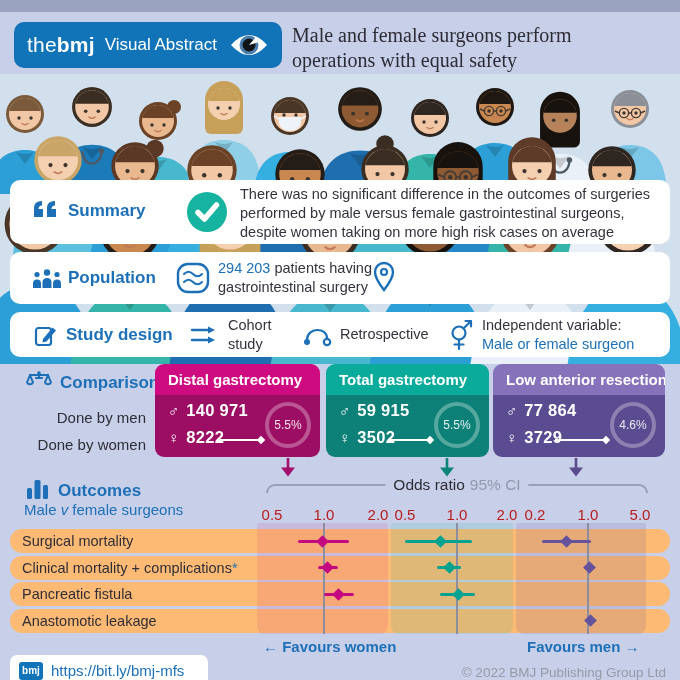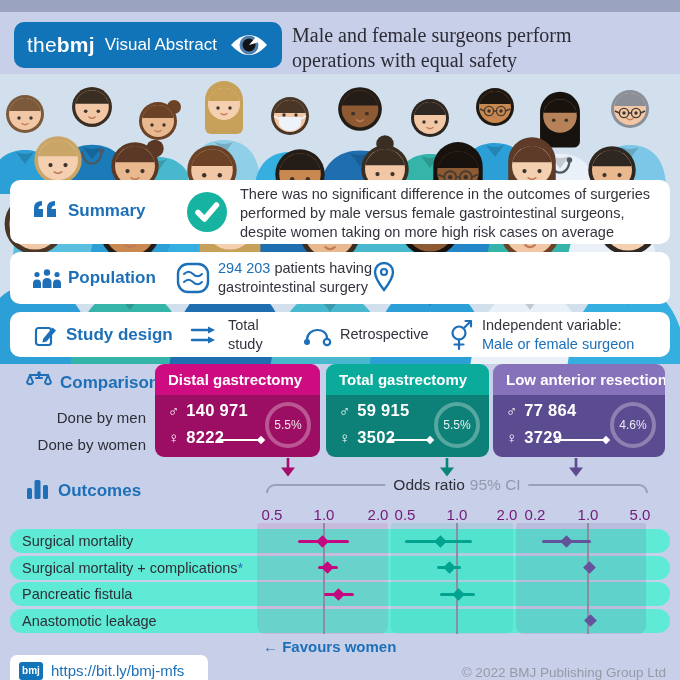"Total" div { text: Total -> Cohort }
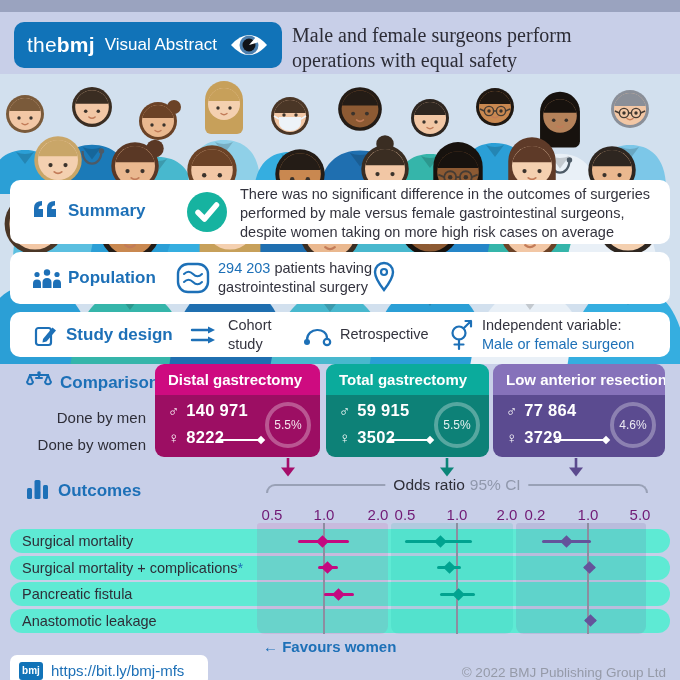"Male v female surgeons" div.outcomes-sub { html: none -> <div><span>Male </span><i>v</i><span> female surgeons</span></div> }
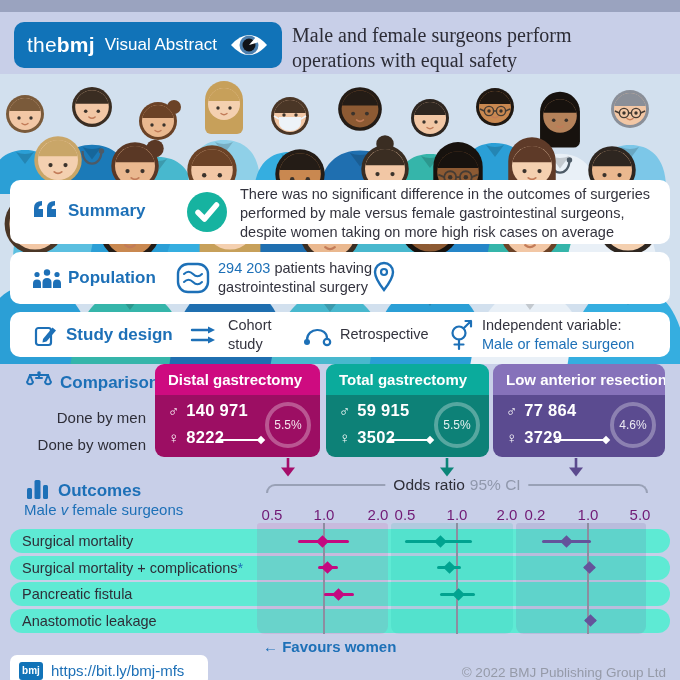"0.5" .tick { color: #701a75 -> #b91c1c }
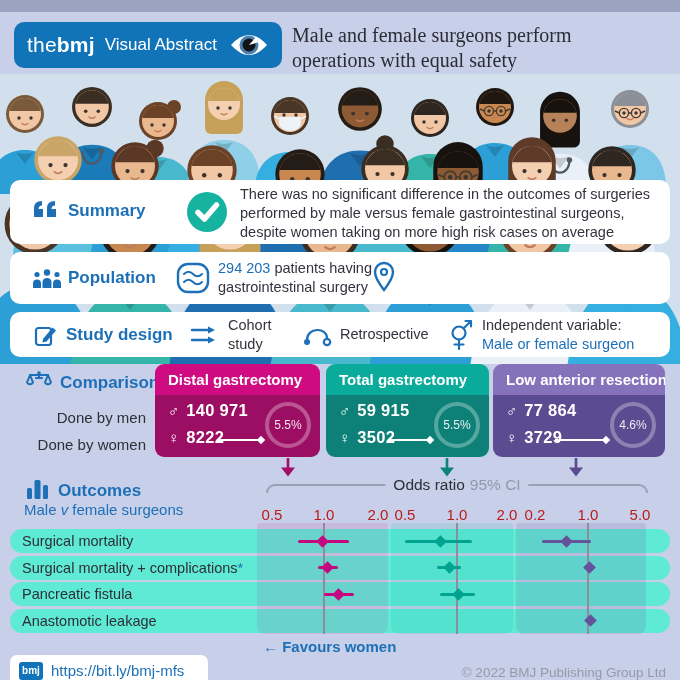"Surgical mortality" .plot-row { background: #5eead4 -> #fdba74 }
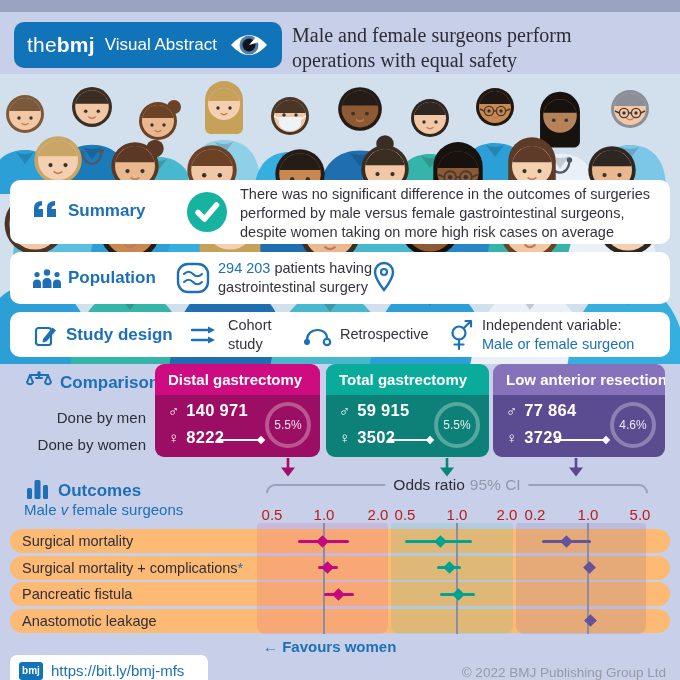"Surgical mortality + complications" span { text: Surgical -> Clinical }
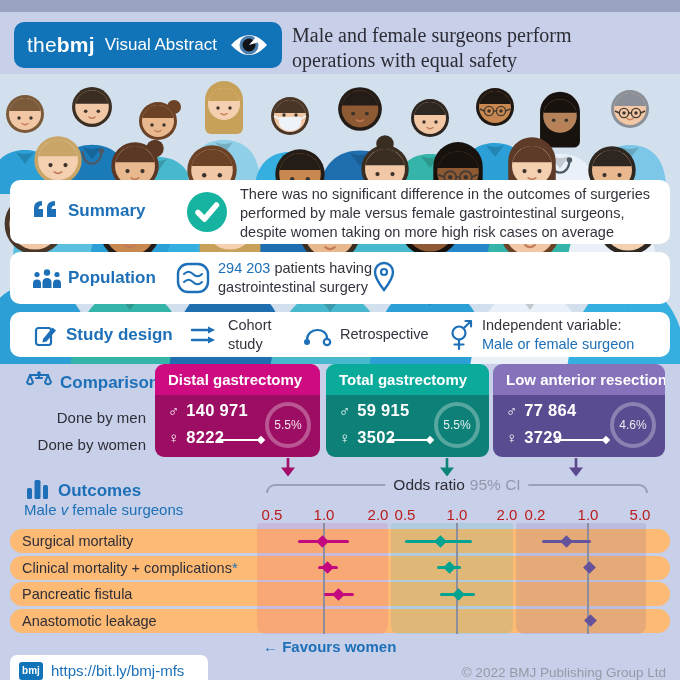"Favours men →" div.favours { html: none -> <div>Favours men →</div> }
